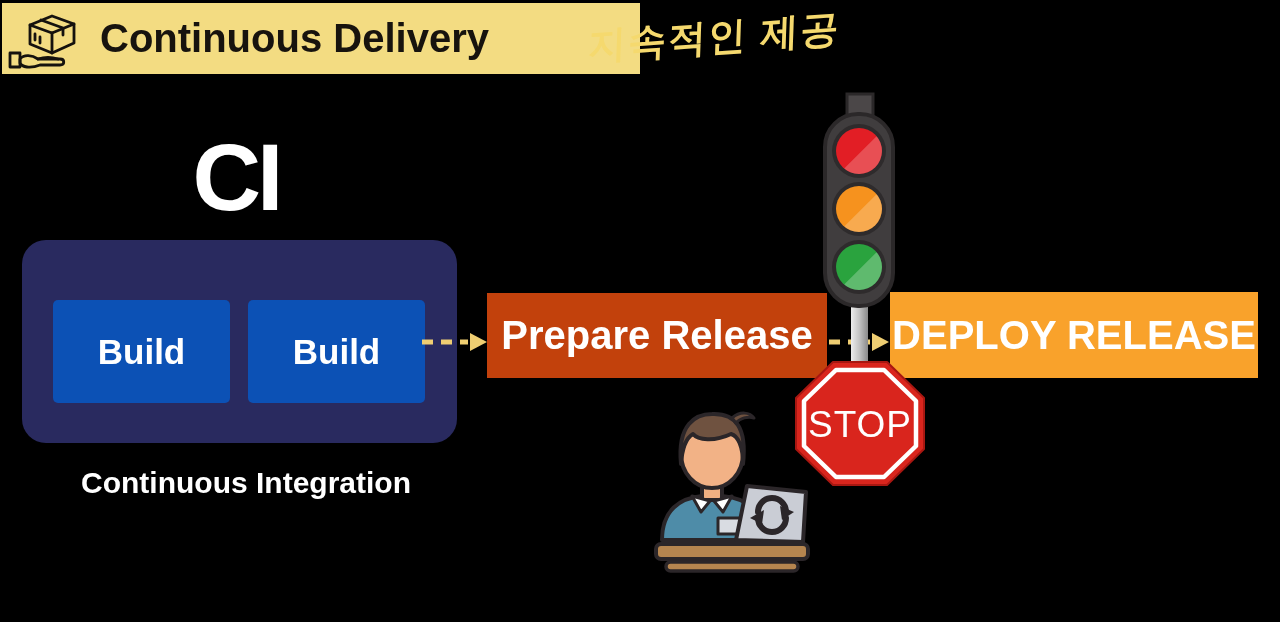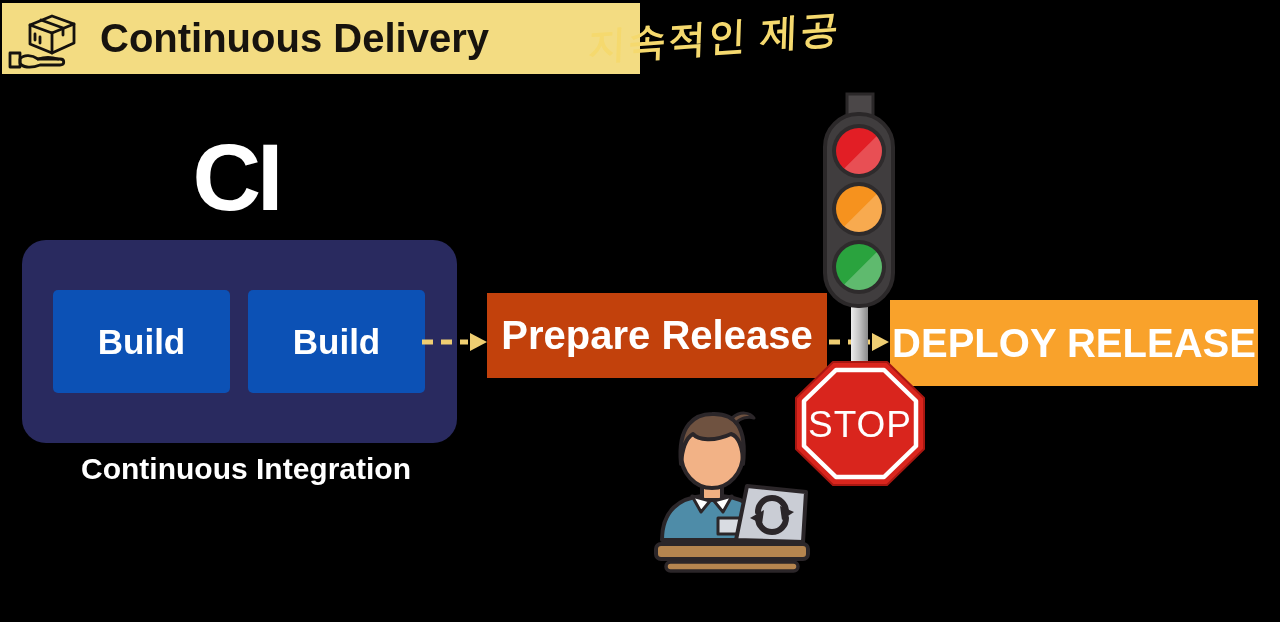"Build" .step { top: 50px -> 60px }
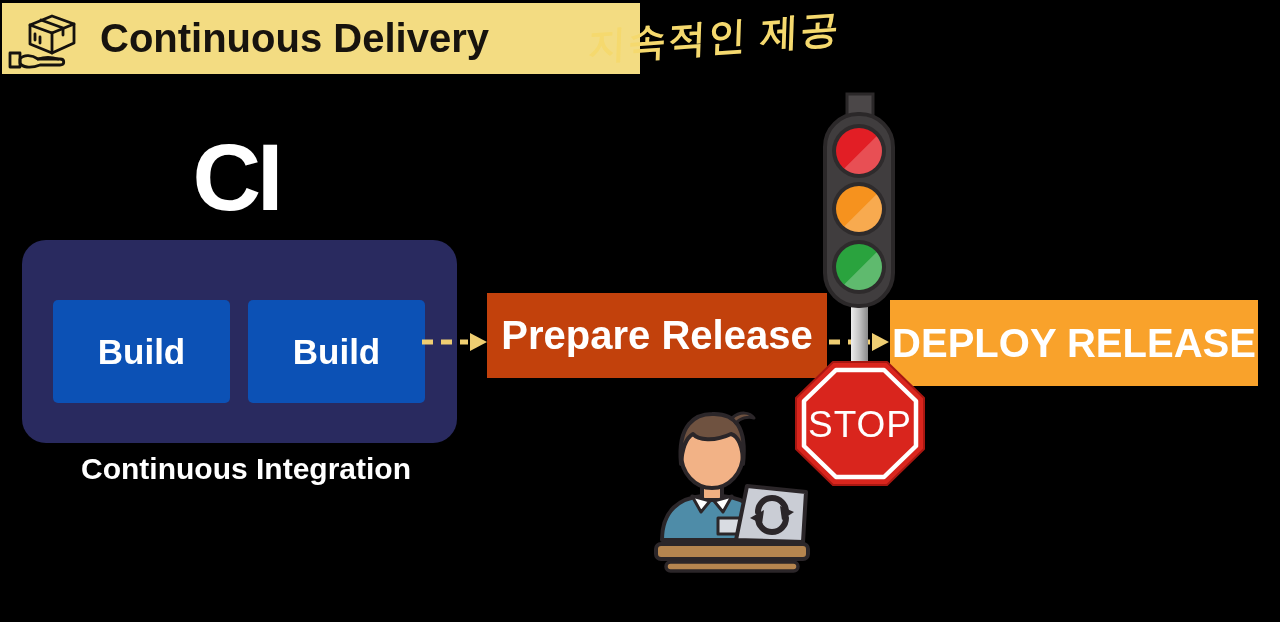"DEPLOY RELEASE" .stage-orange { margin-top: 8px -> none }
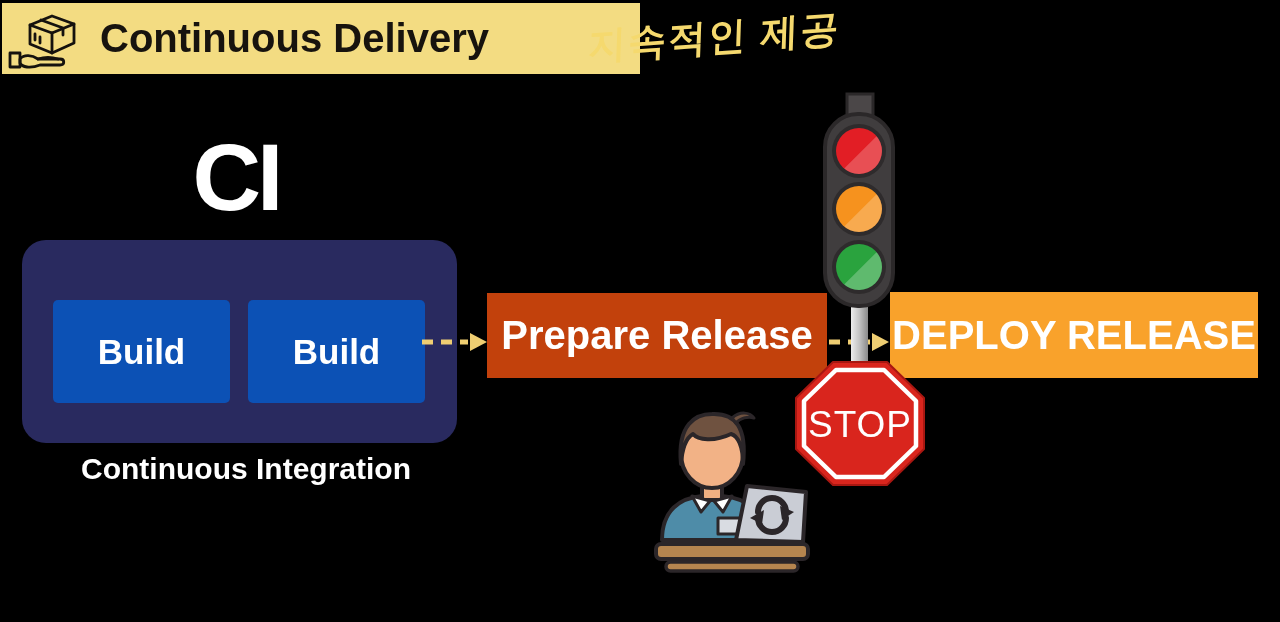"Continuous Integration" .ci-caption { top: 452px -> 466px }
